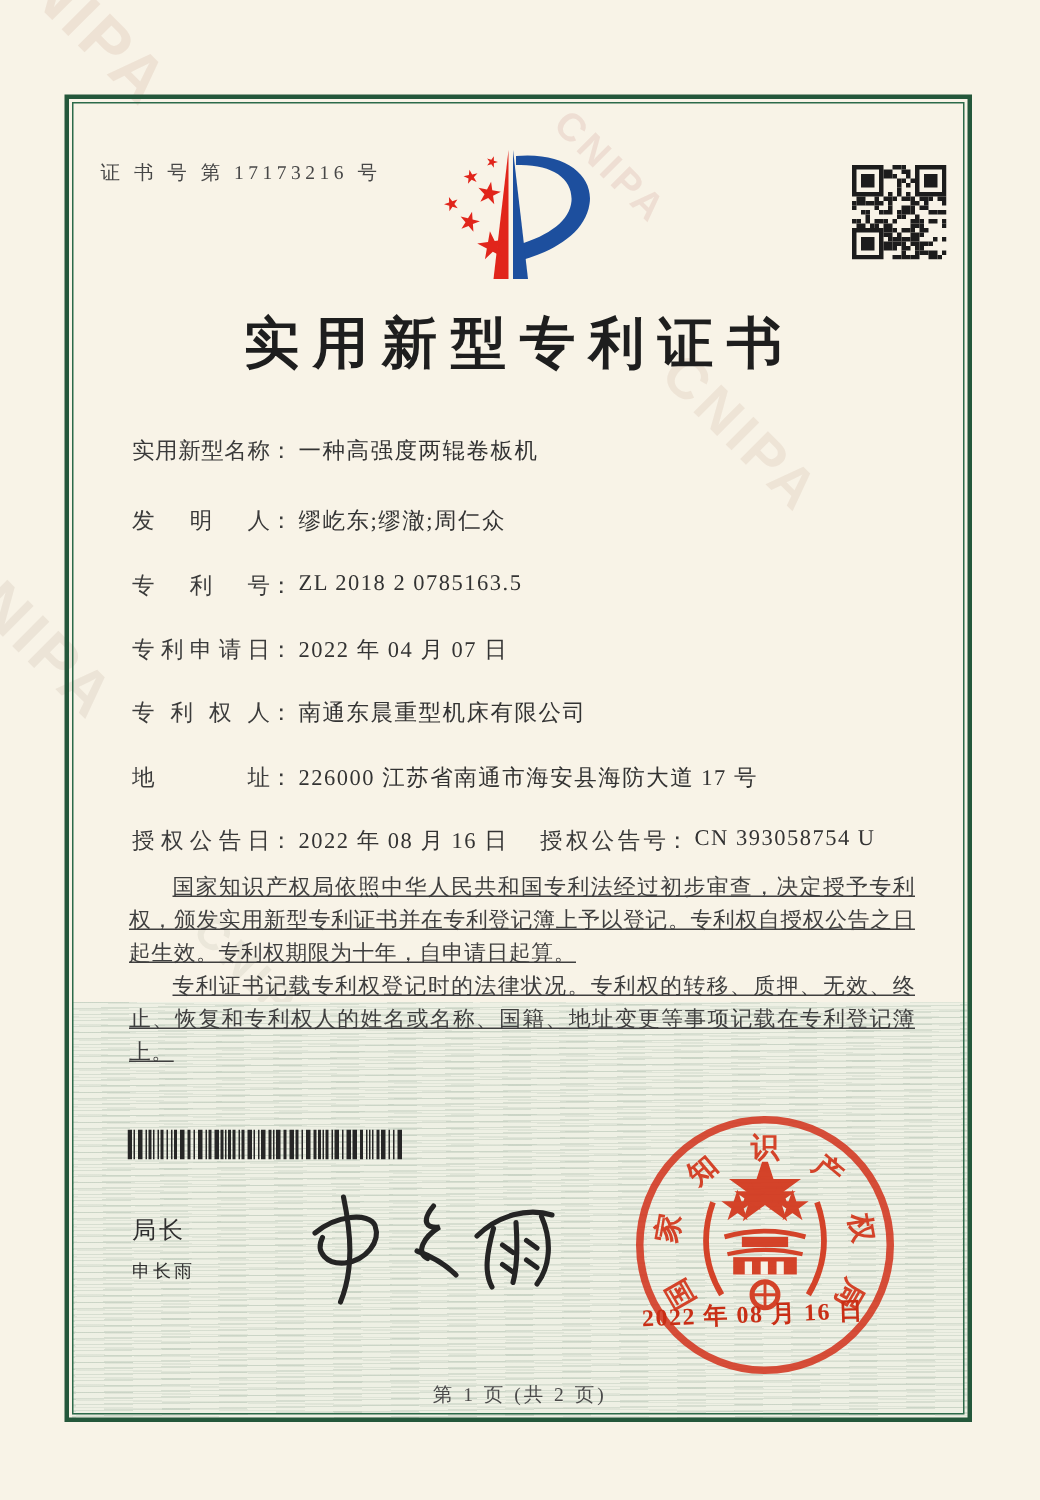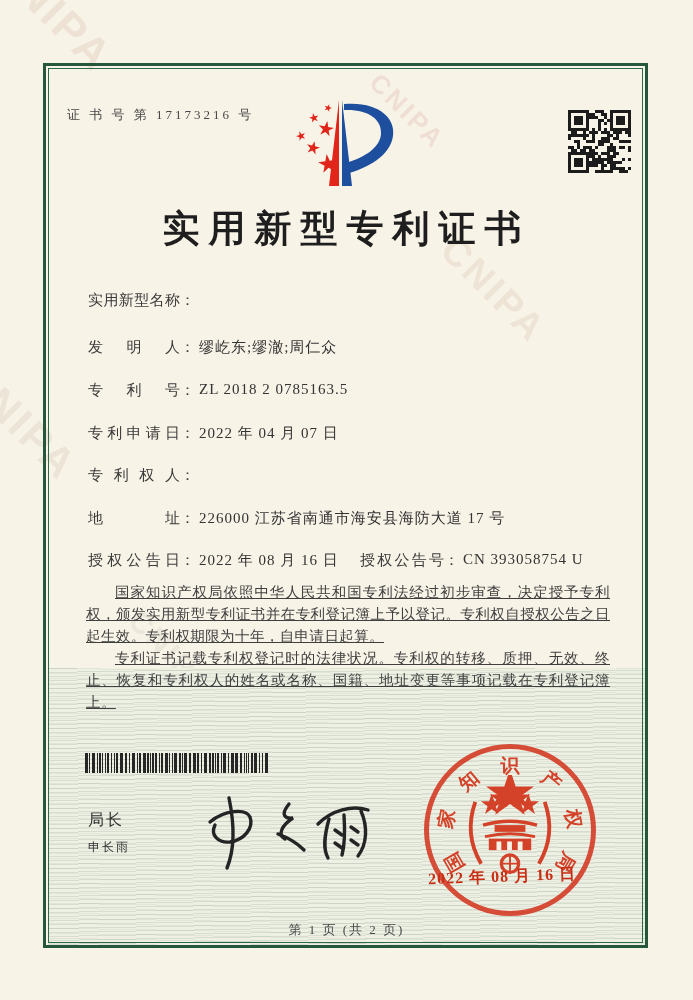"一种高强度两辊卷板机" span.fvalue { html: none -> <span>一种高强度两辊卷板机</span> }
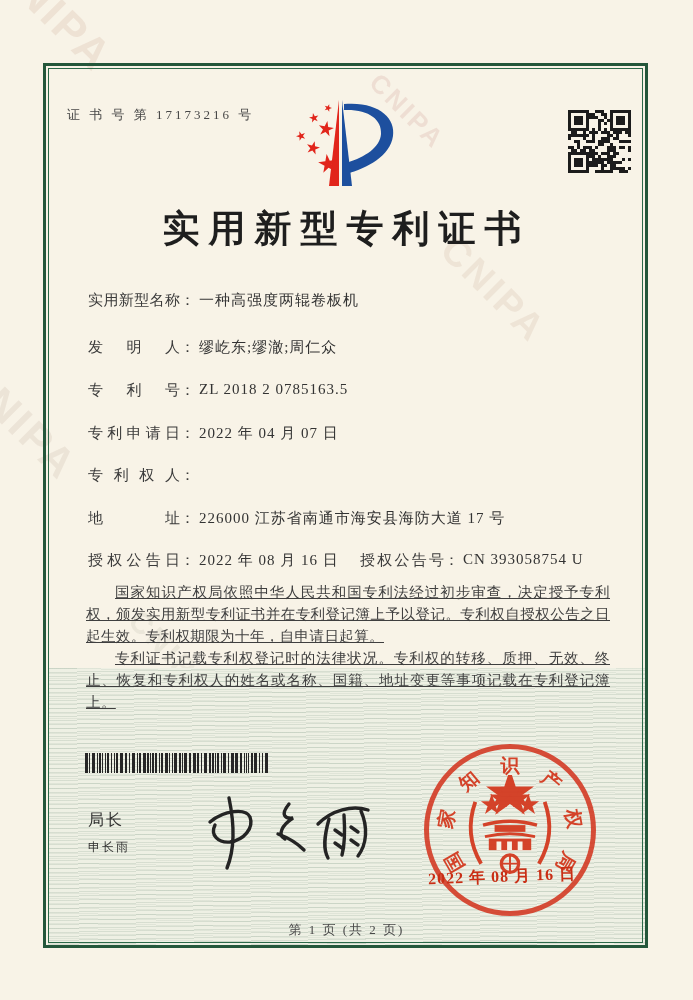"南通东晨重型机床有限公司" span.fvalue { html: none -> <span>南通东晨重型机床有限公司</span> }
